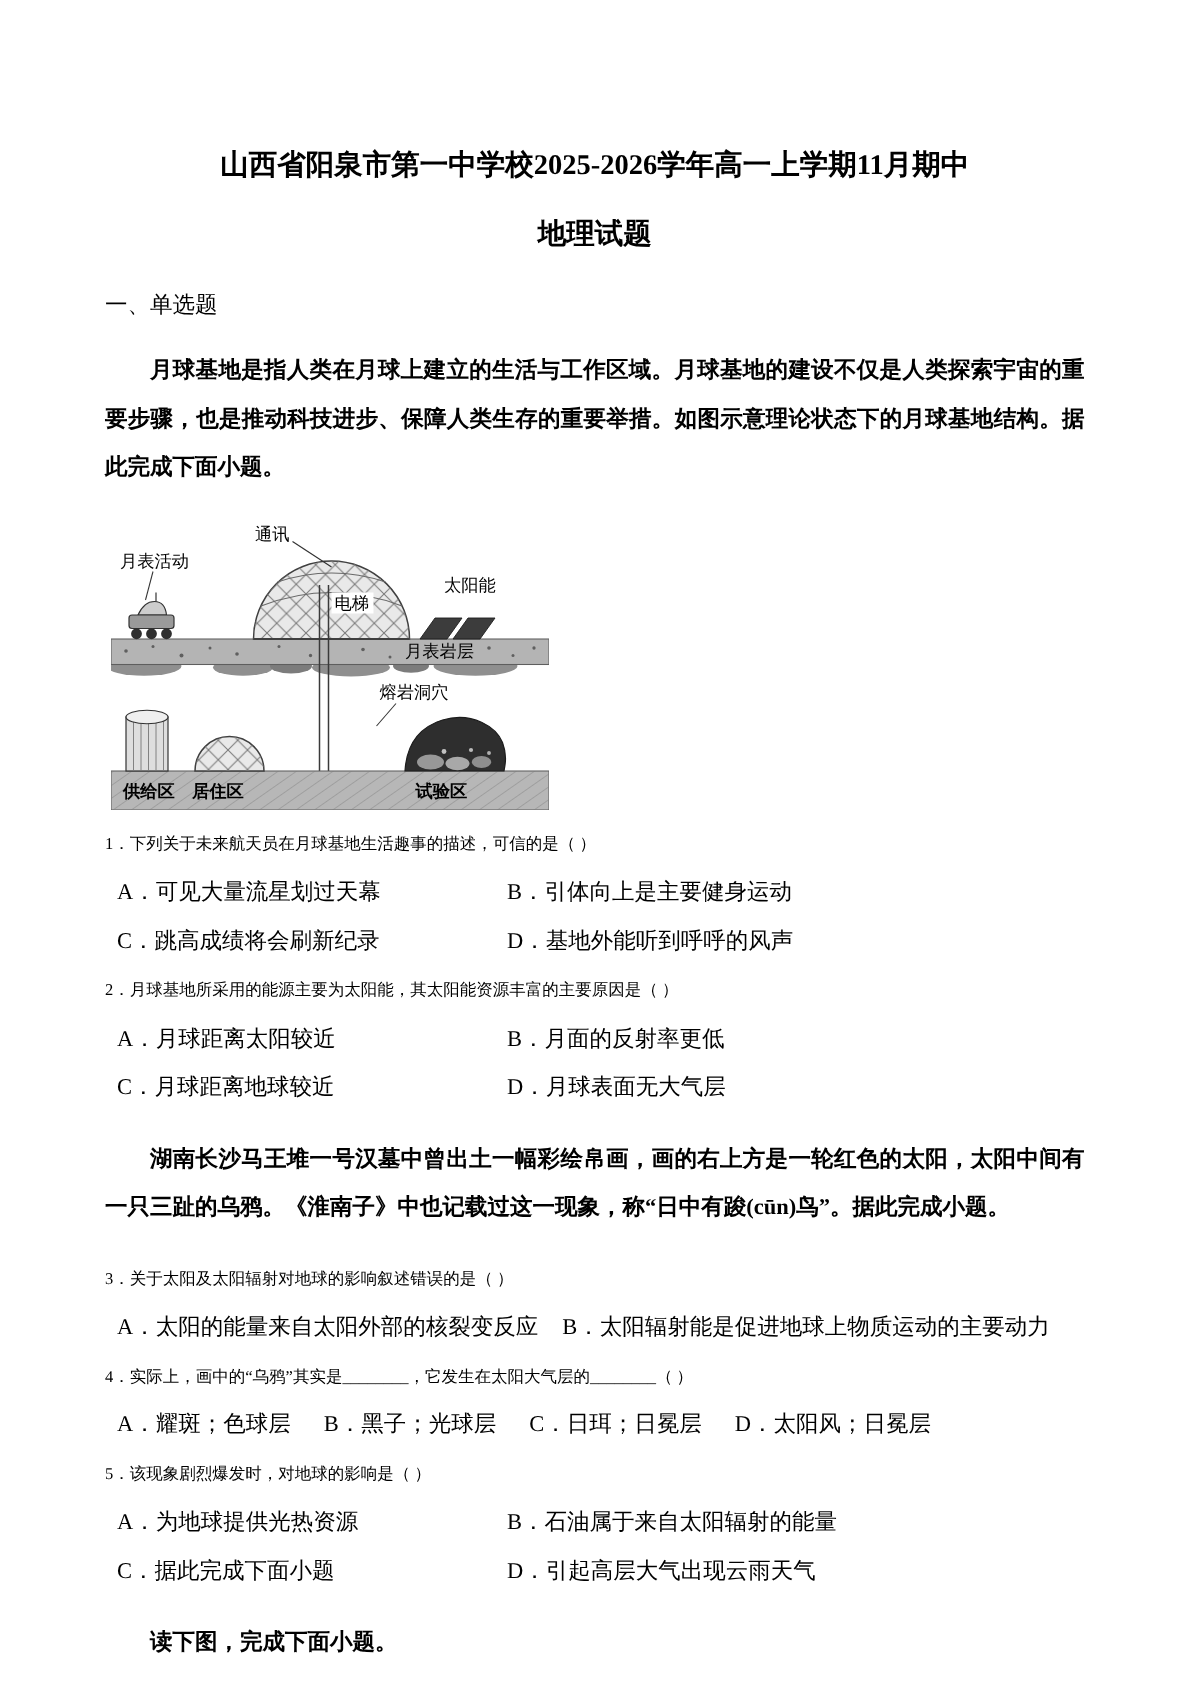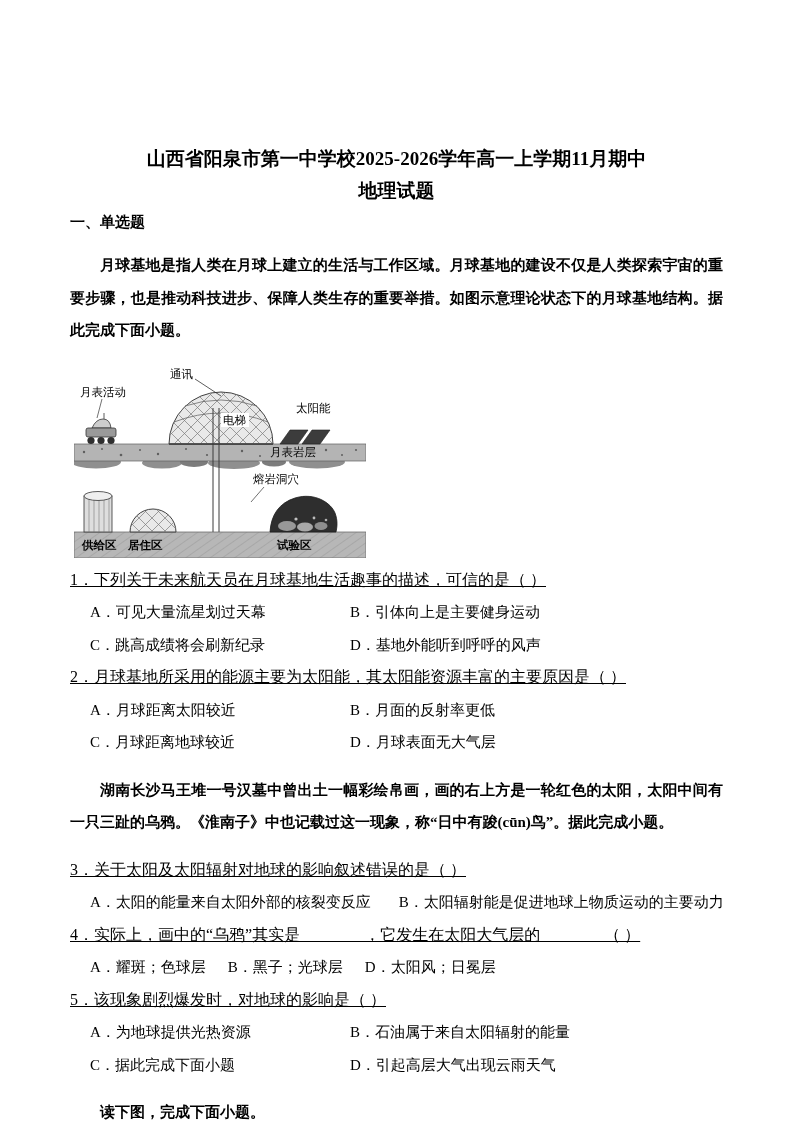"山西省阳泉市第一中学校2025-2026学年高一上学期11月期中" .title { margin-top: 48px -> none }
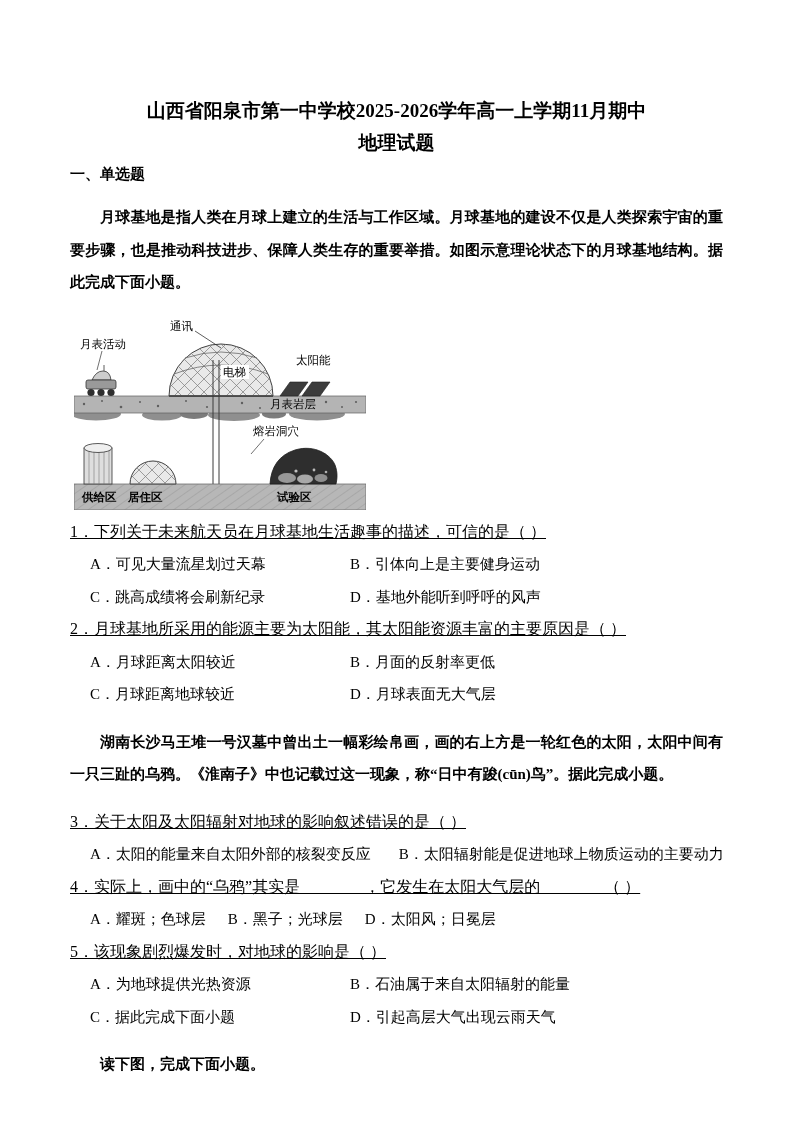"地理试题" .subtitle { margin-top: 2px -> 16px }
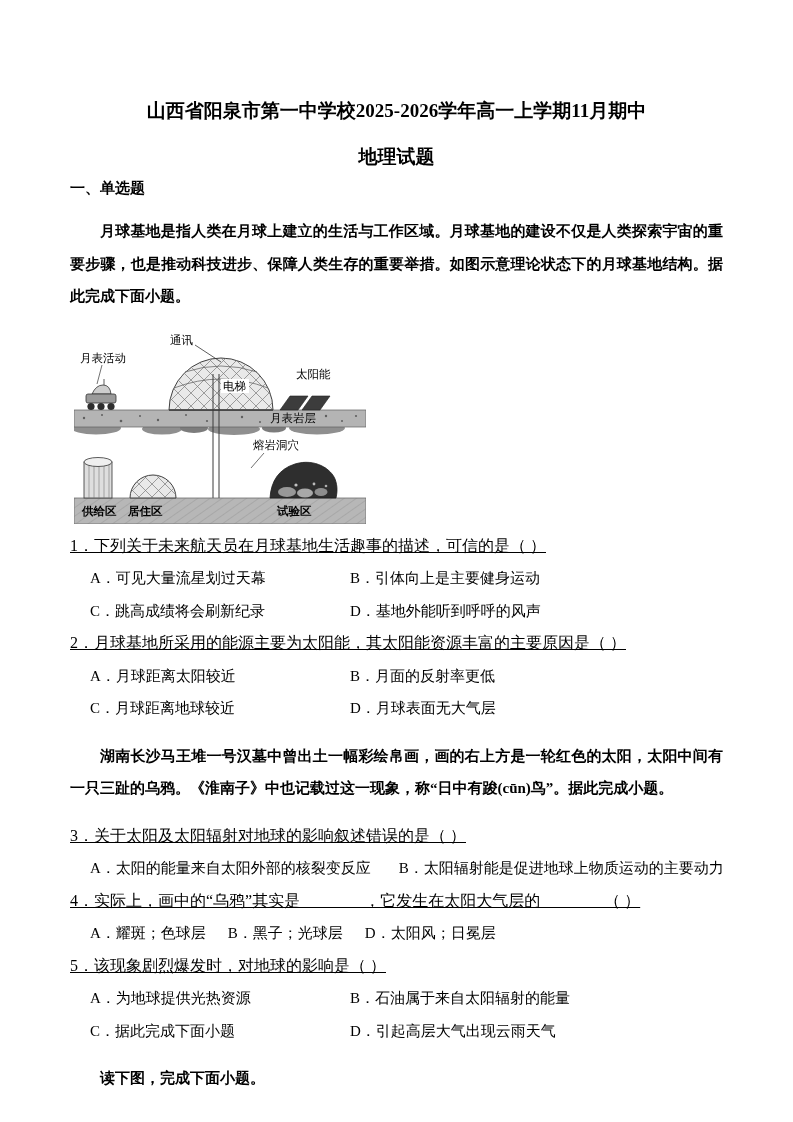"一、单选题" .section-heading { font-weight: bold -> none; margin-top: 4px -> 20px }
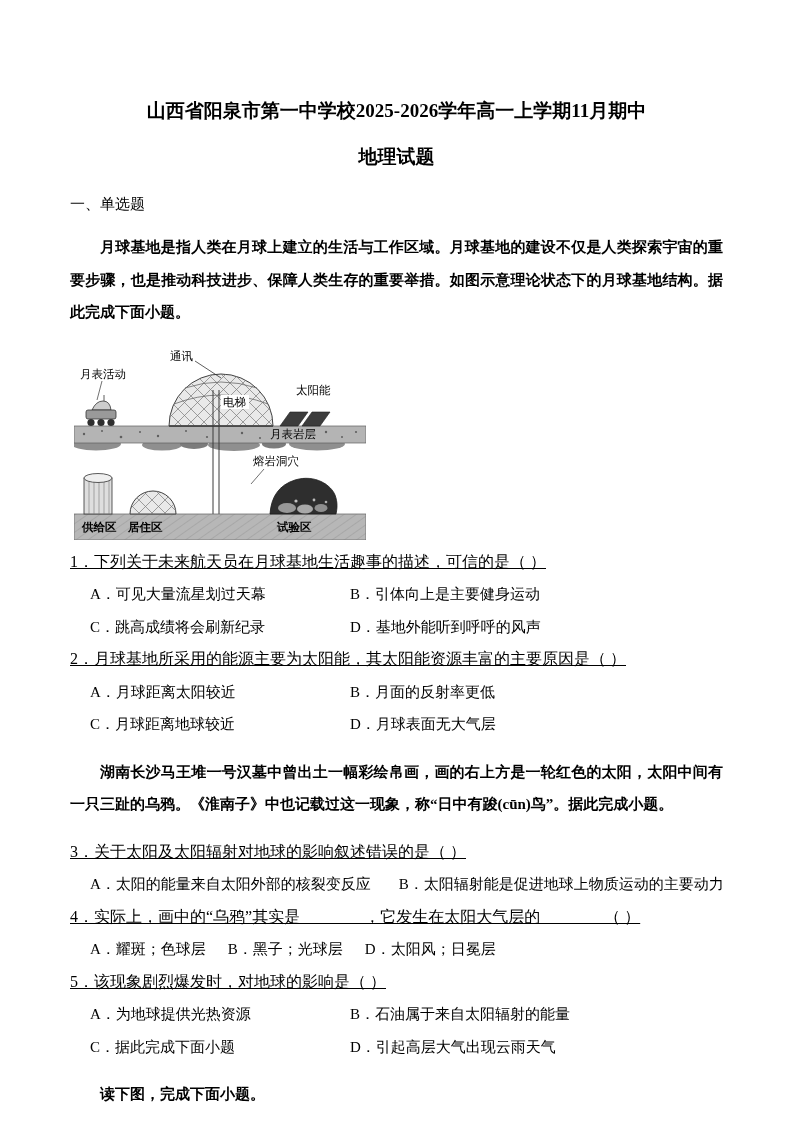"1．下列关于未来航天员在月球基地生活趣事的描述，可信的是（ ）" .question .stem { font-size: 16px -> 11px; text-decoration: underline -> none }
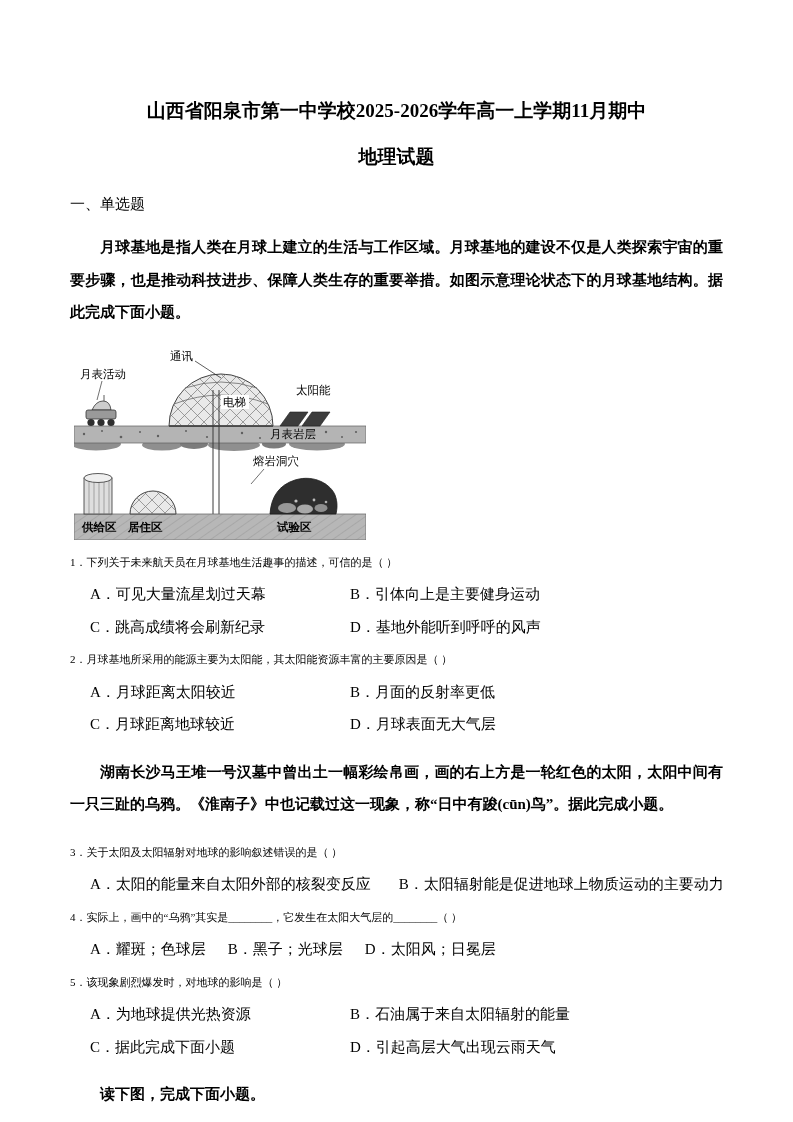"A．可见大量流星划过天幕" .opts { margin-left: 20px -> 8px }
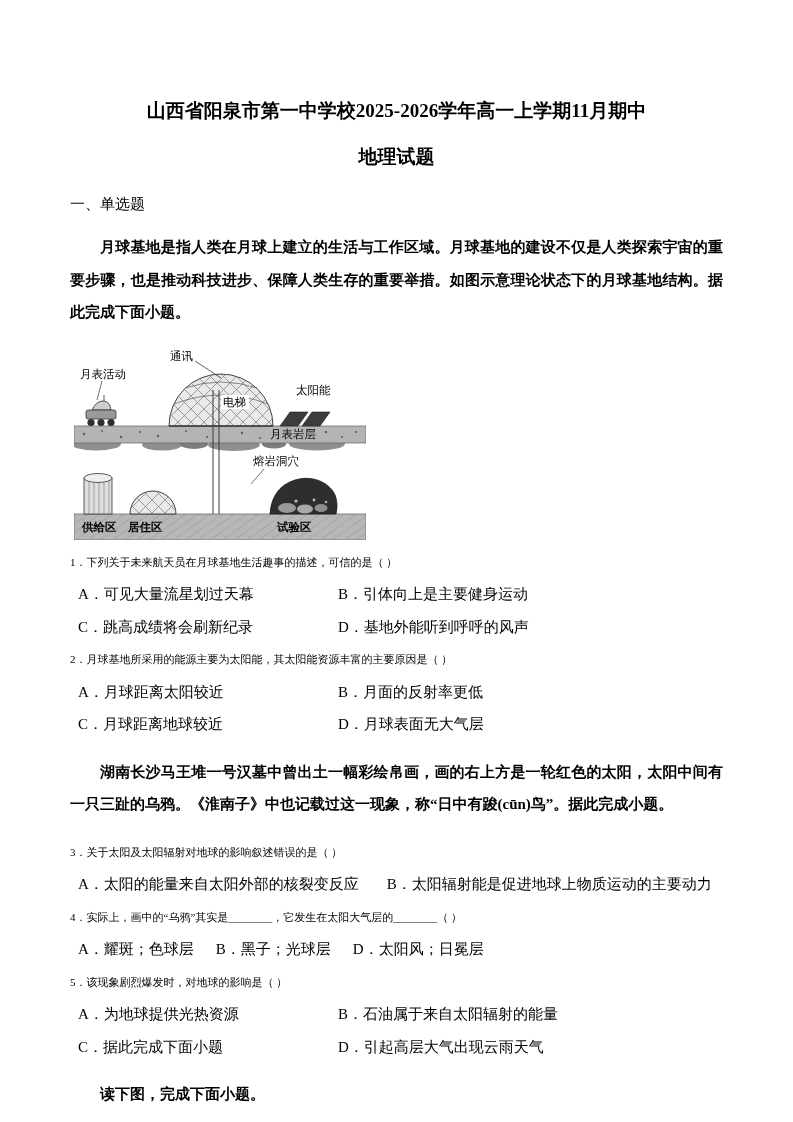"A．太阳的能量来自太阳外部的核裂变反应" .opt-row { gap: 28px -> 16px }
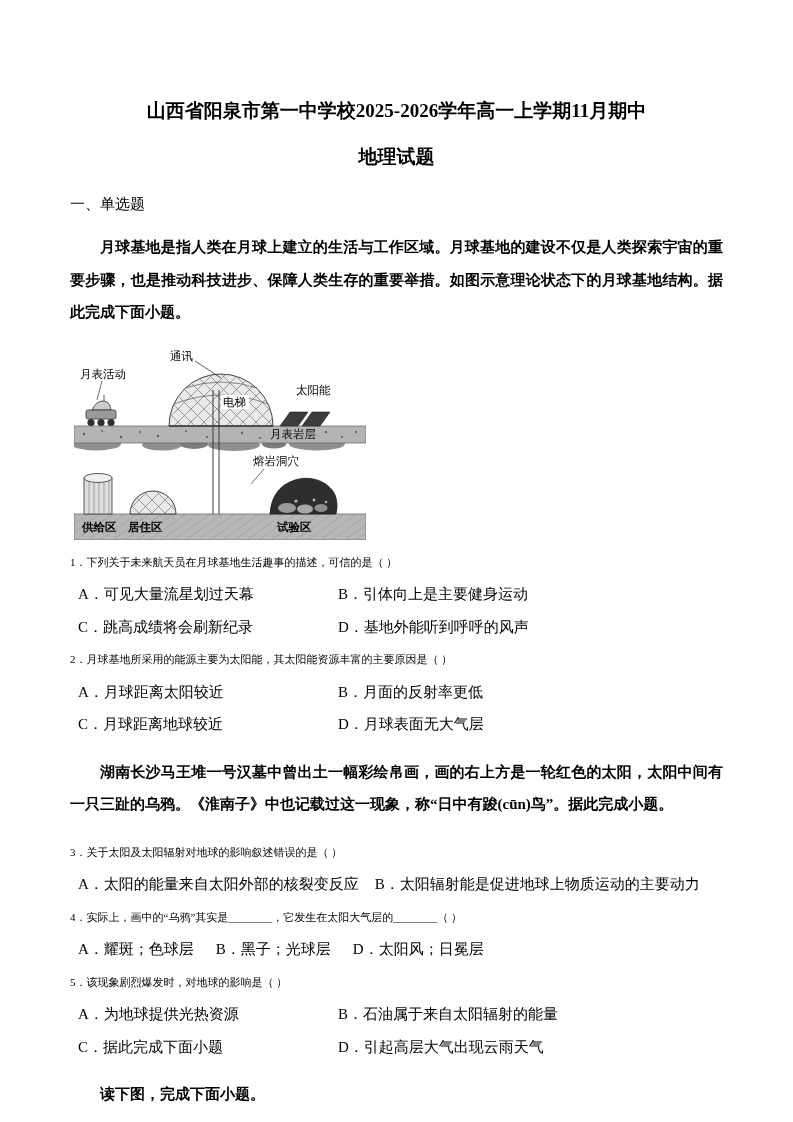"C．日珥；日冕层" span { html: none -> <span>C．日珥；日冕层</span> }
